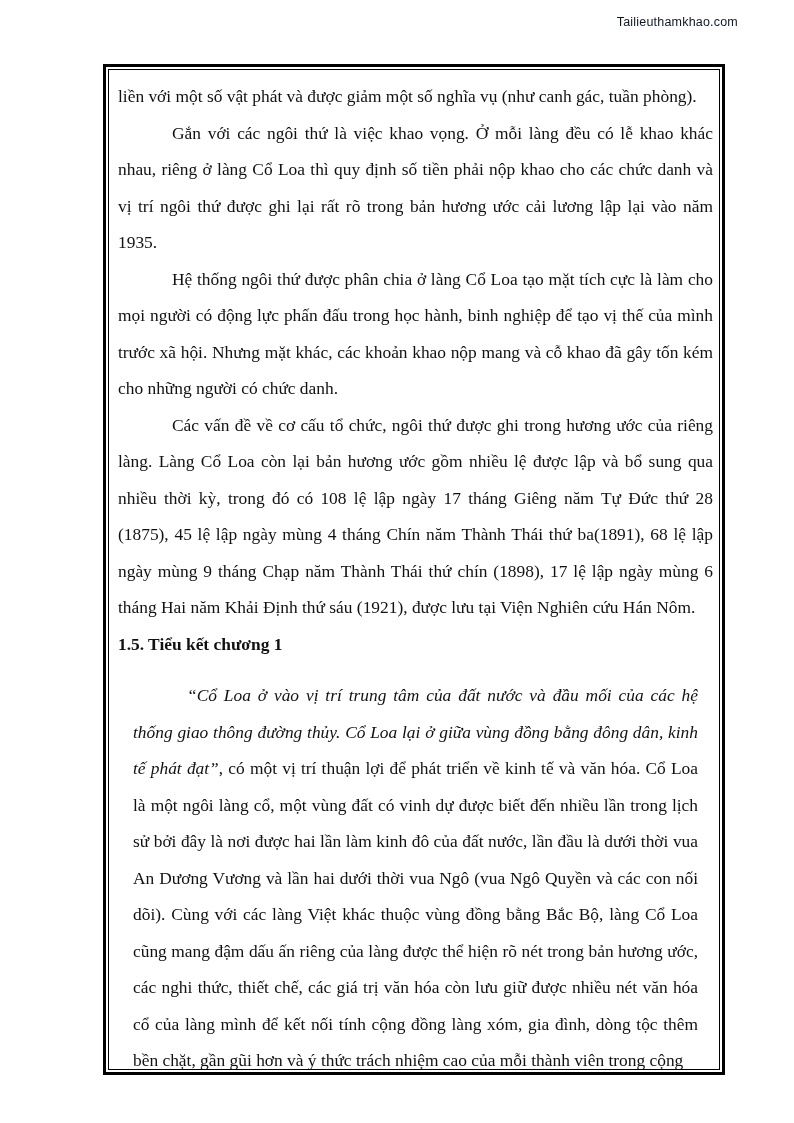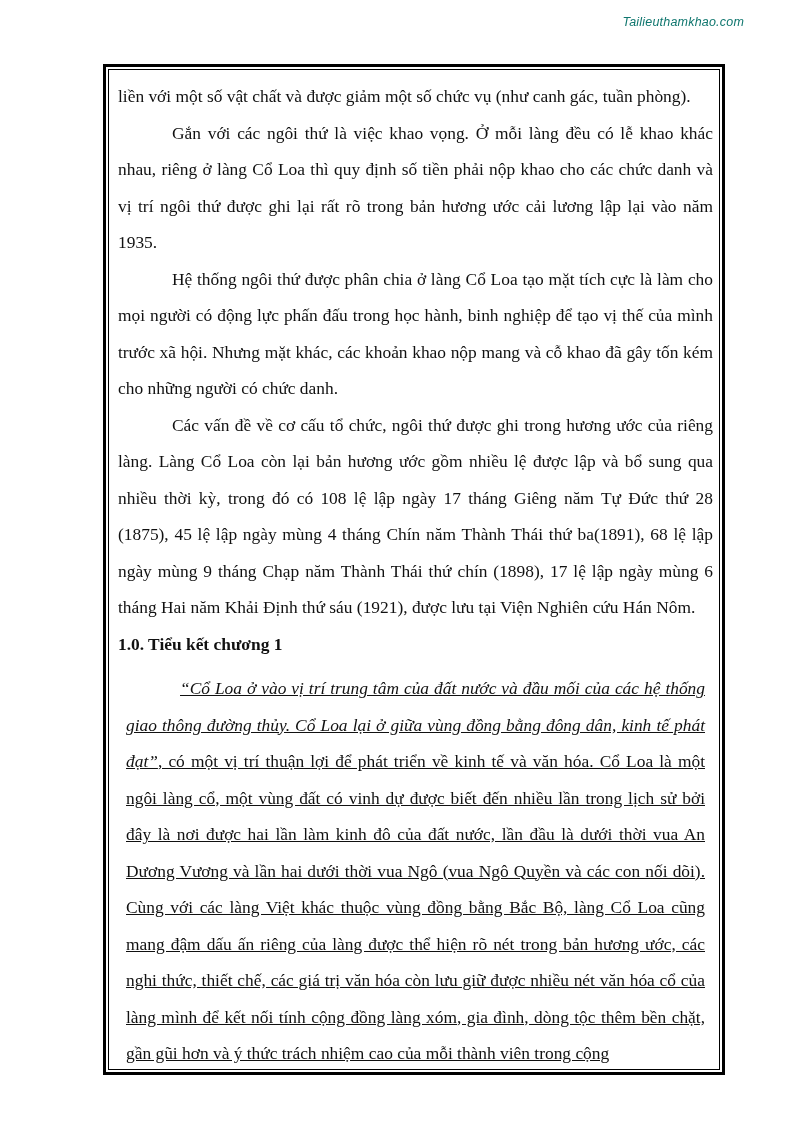"Tailieuthamkhao.com" #watermark { color: #0f766e -> #0f172a; font-style: italic -> none; right: 50px -> 56px }
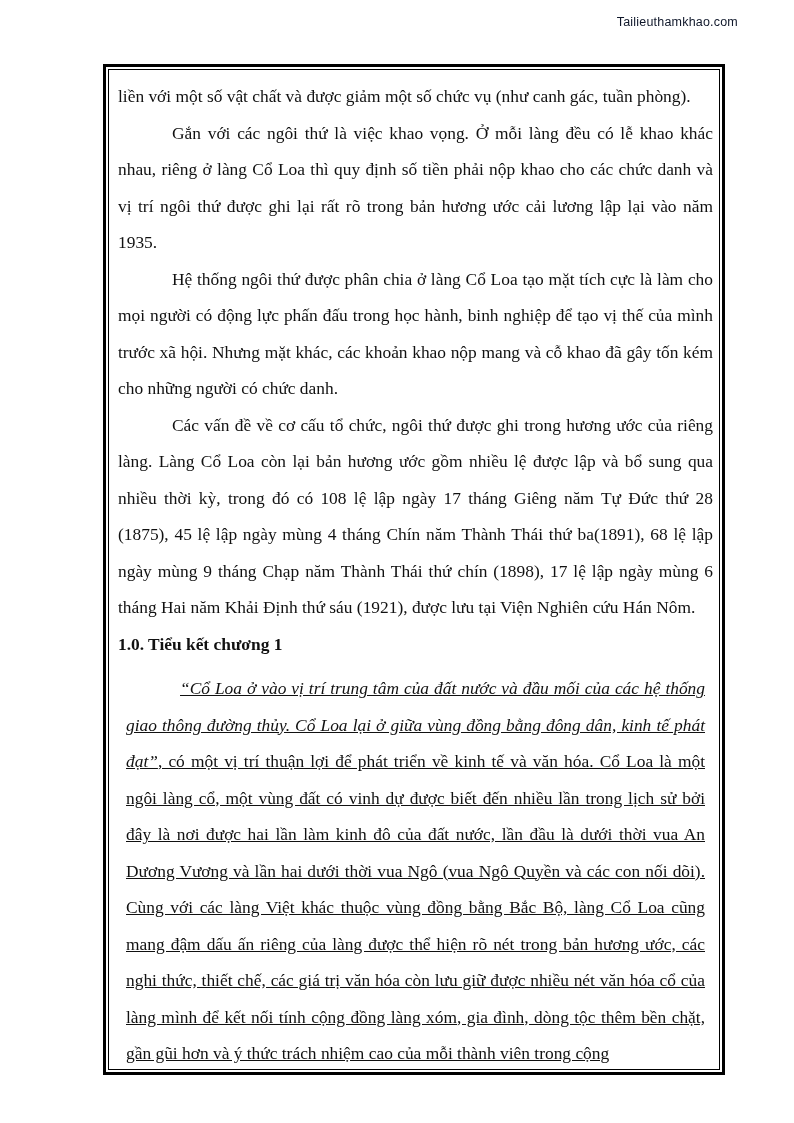"liền với một số vật" p.body-para { text: chất và được giảm một số chức -> phát và được giảm một số nghĩa }
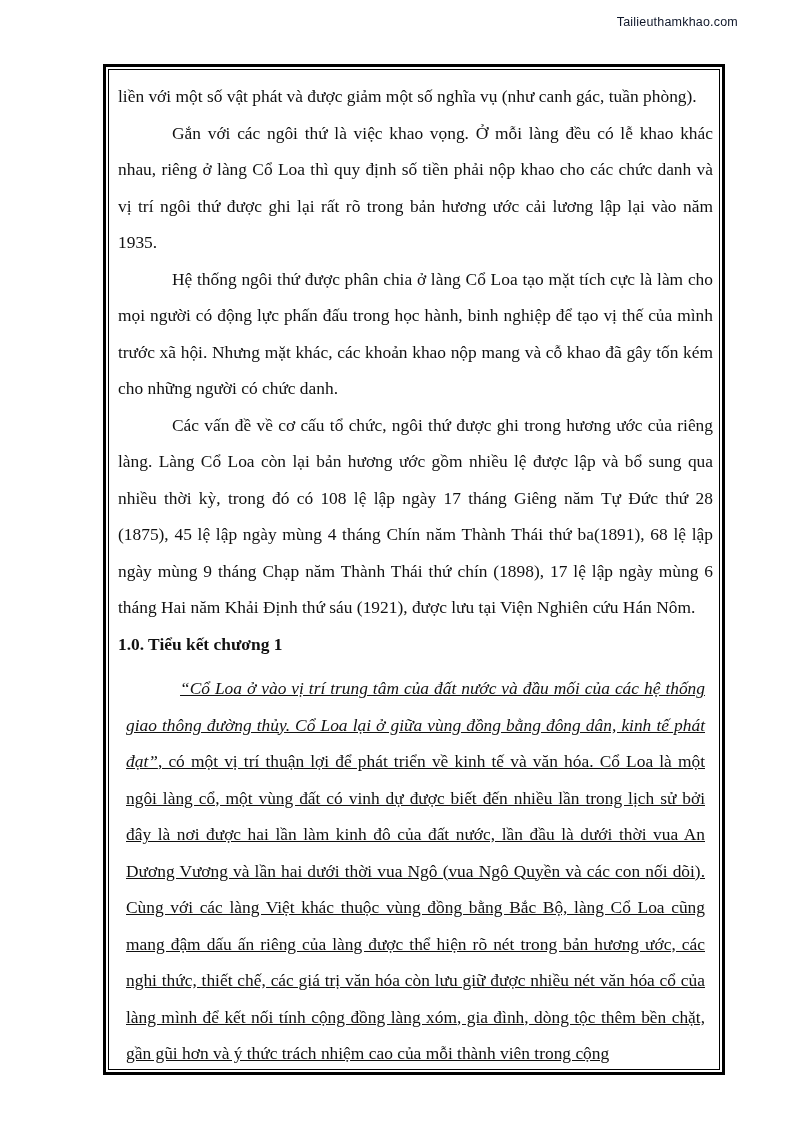"1.0. Tiểu kết chương 1" p.heading { text: 1.0 -> 1.5 }
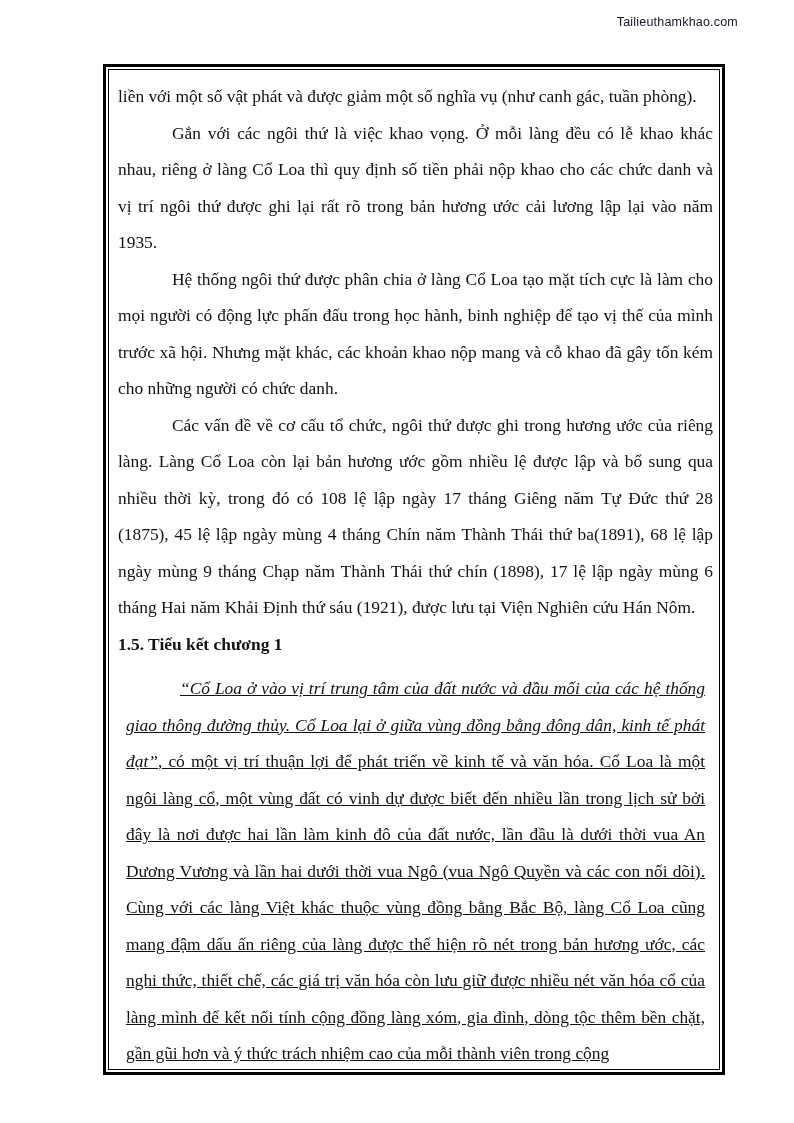"“Cổ Loa ở vào vị" p.clipped { margin: 8px -> 15px; text-decoration: underline -> none }
